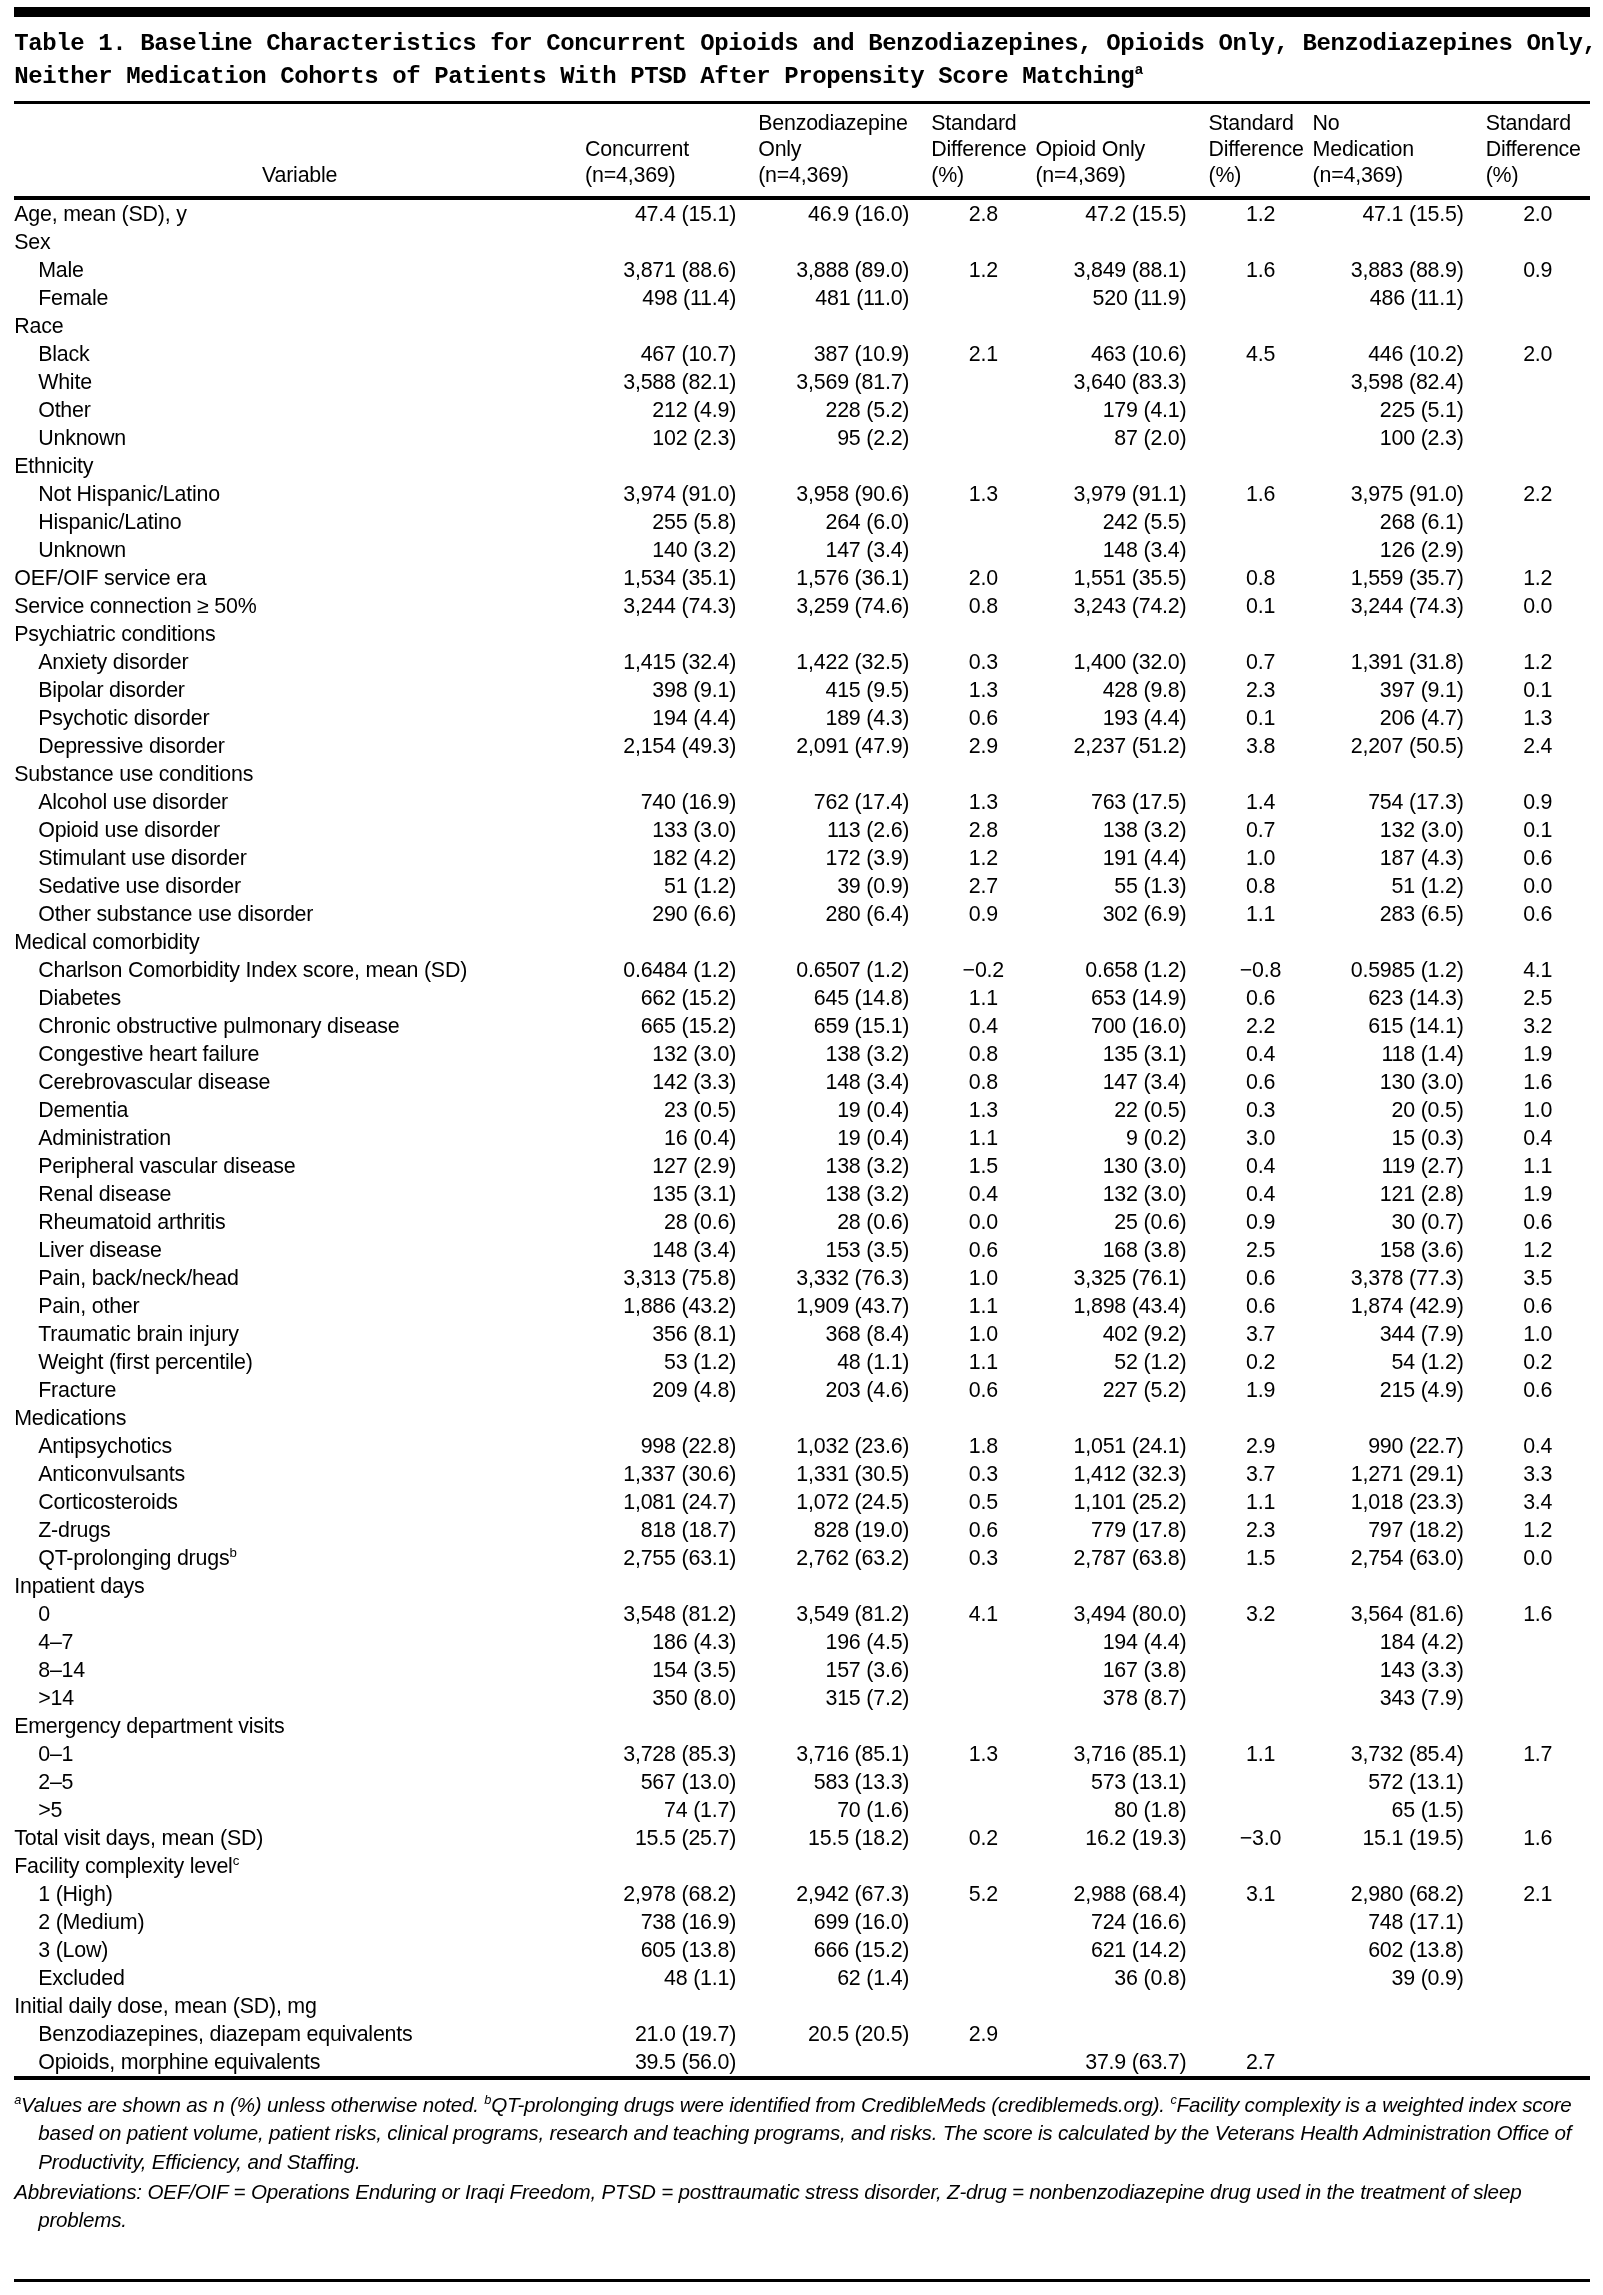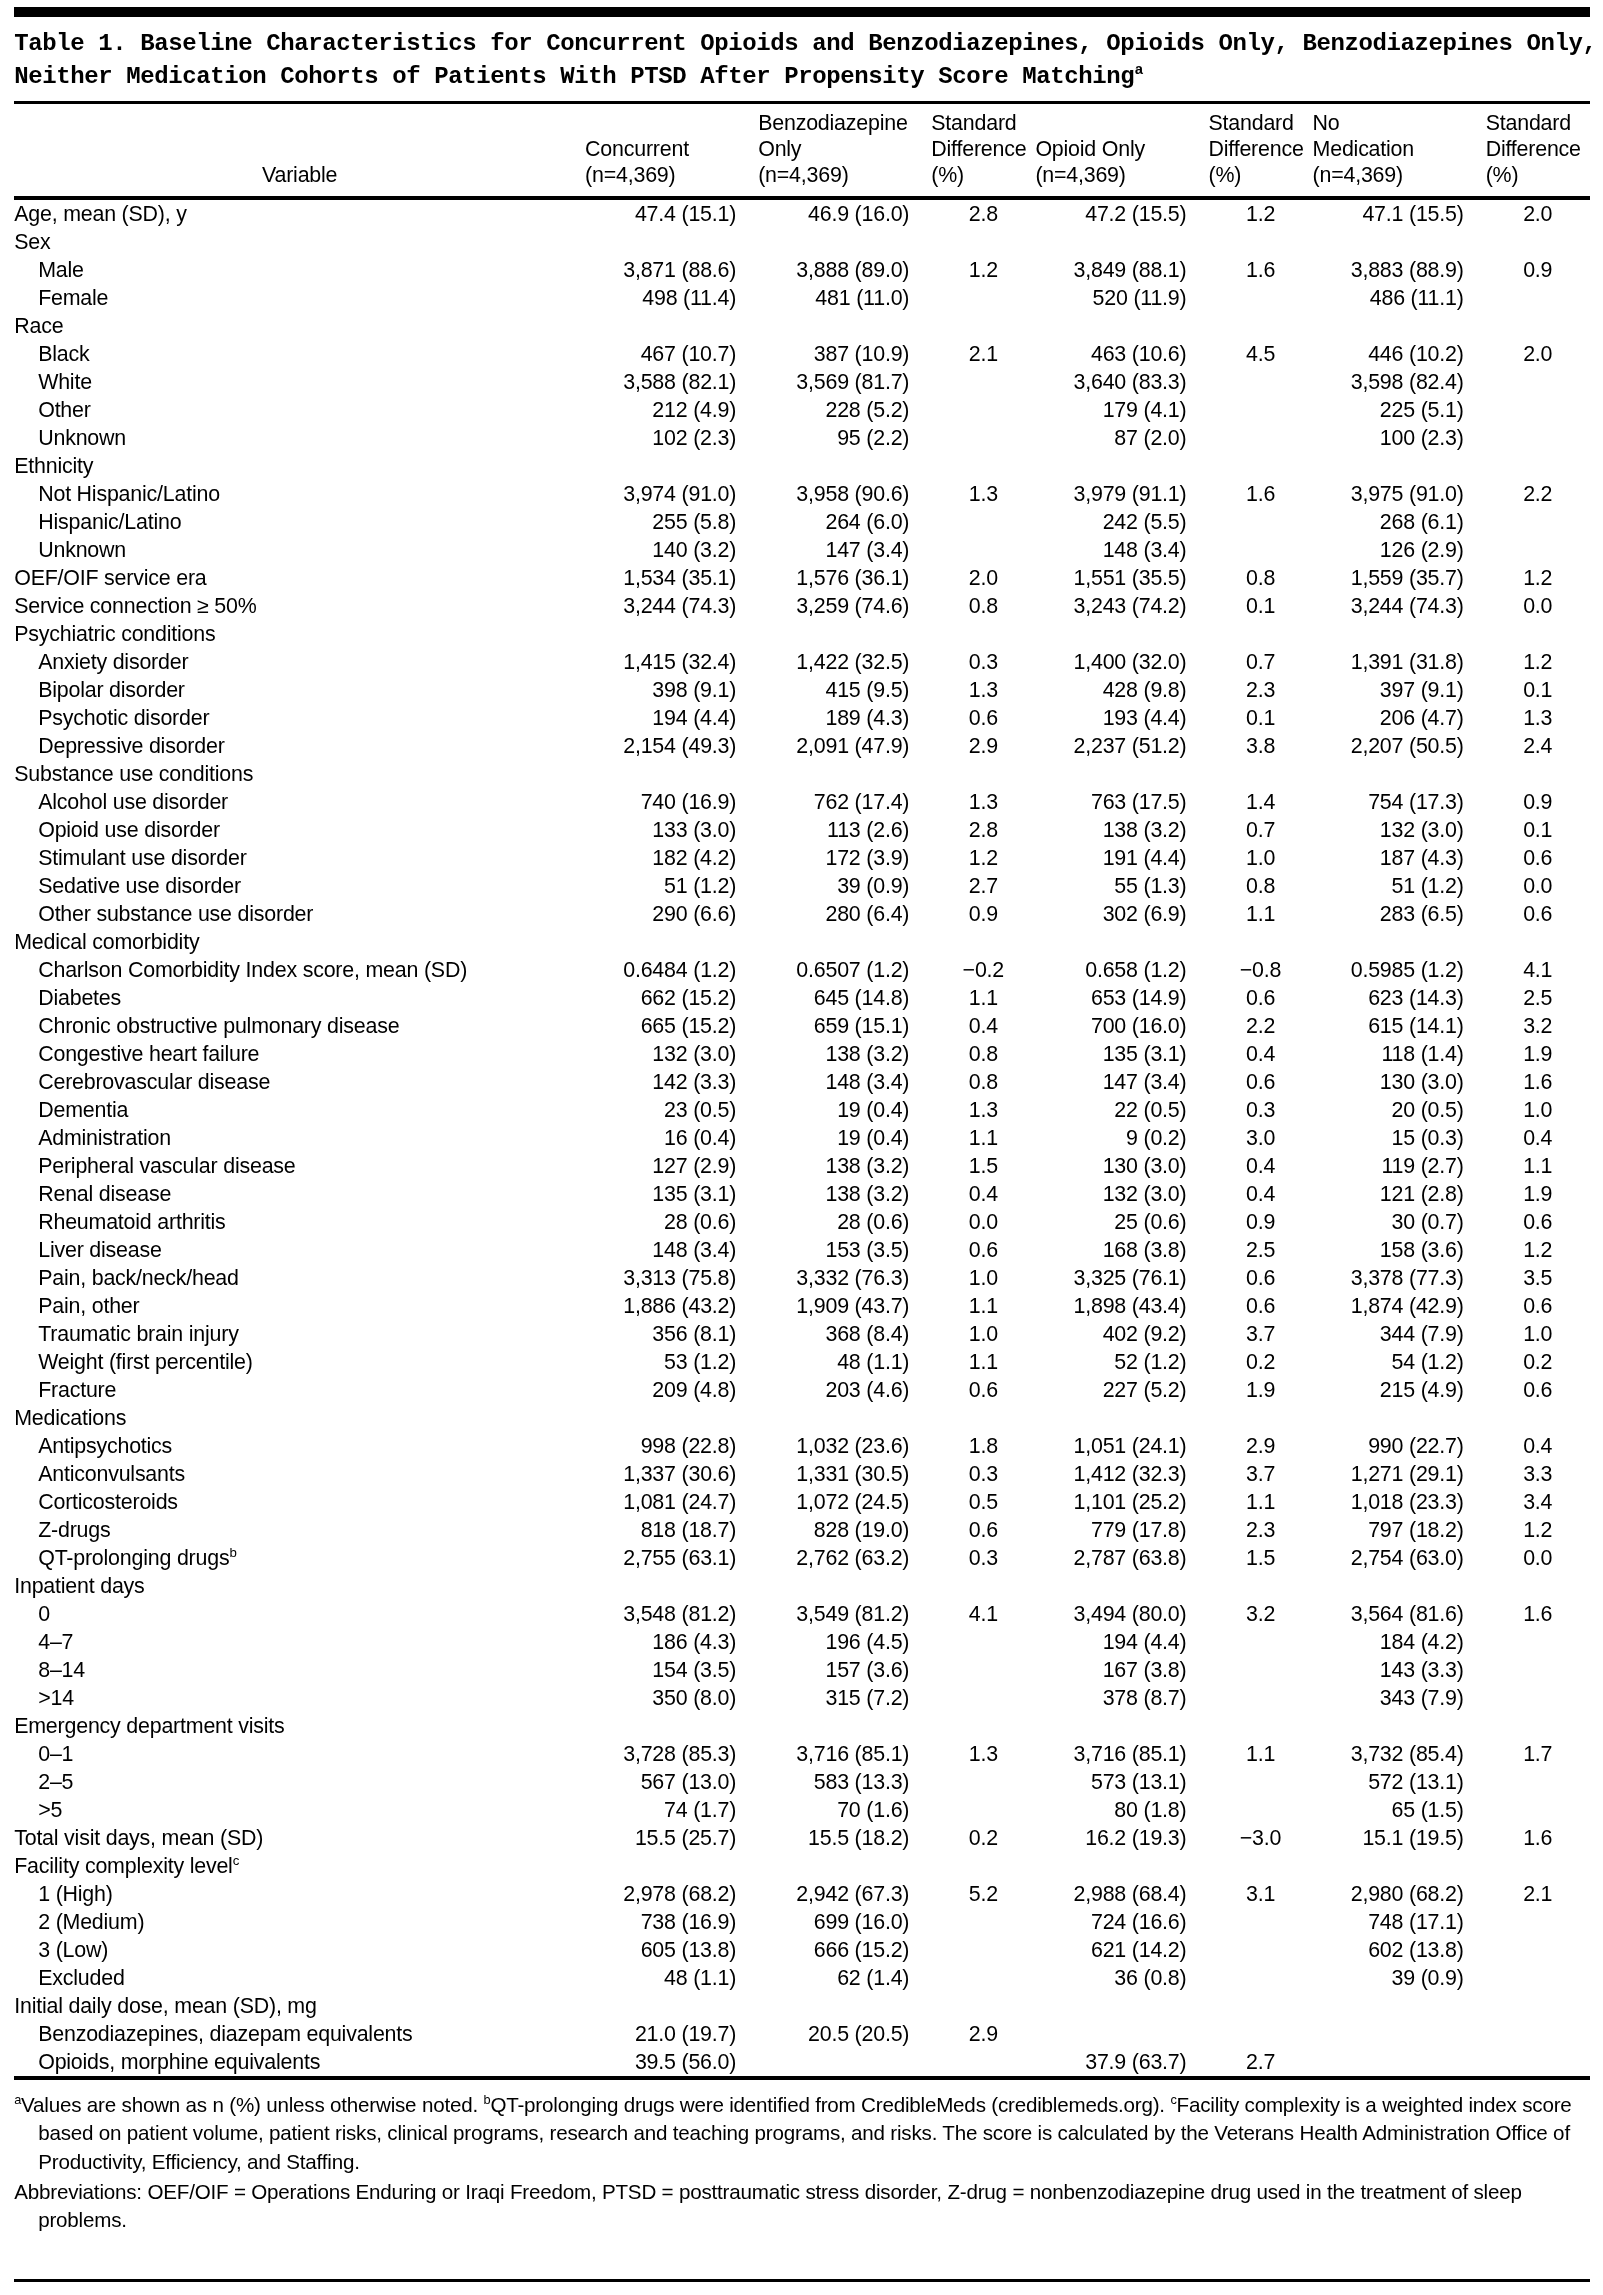"aValues are shown as n" .footnote { font-style: none -> italic }
